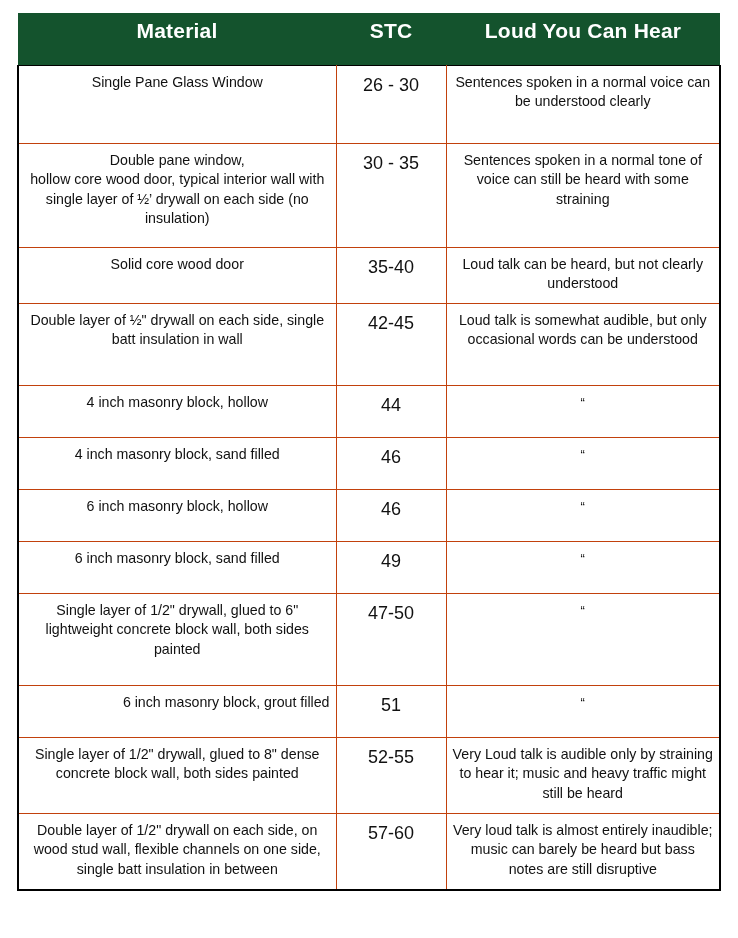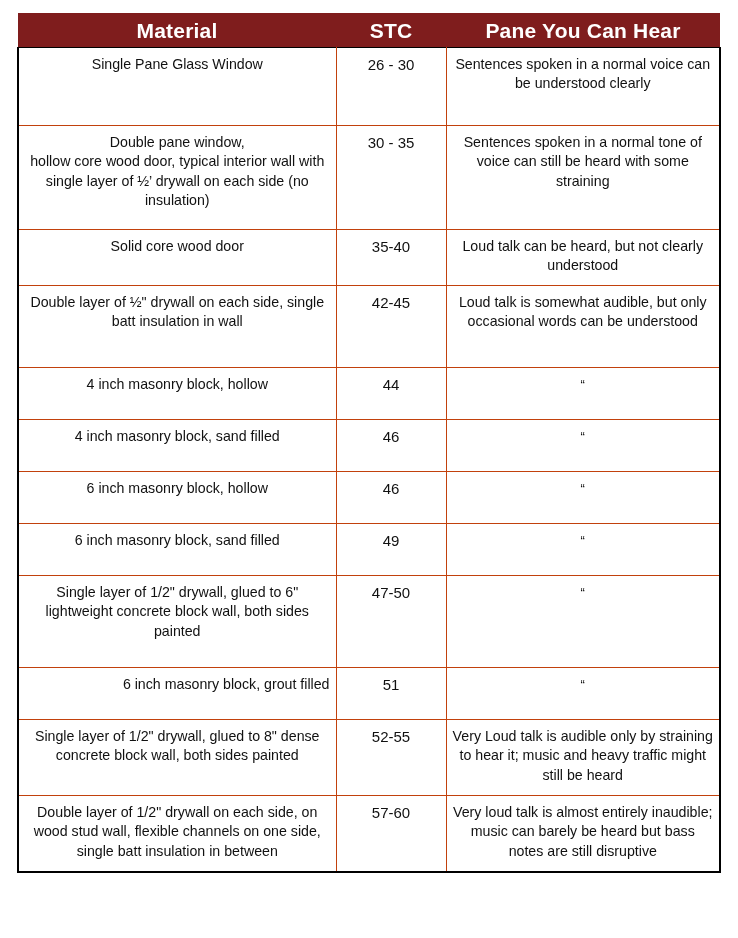"Material" .stc-table thead th { background: #7f1d1d -> #14532d; padding: 6px 4px 4px 4px -> 6px 4px 22px 4px }
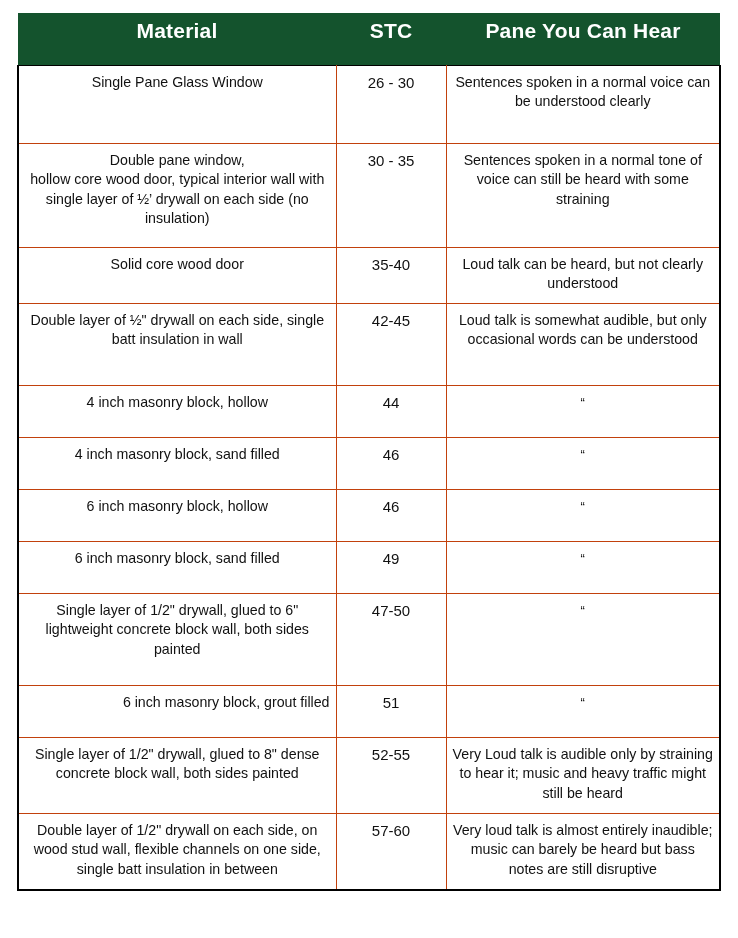"Pane You Can Hear" th { text: Pane -> Loud }
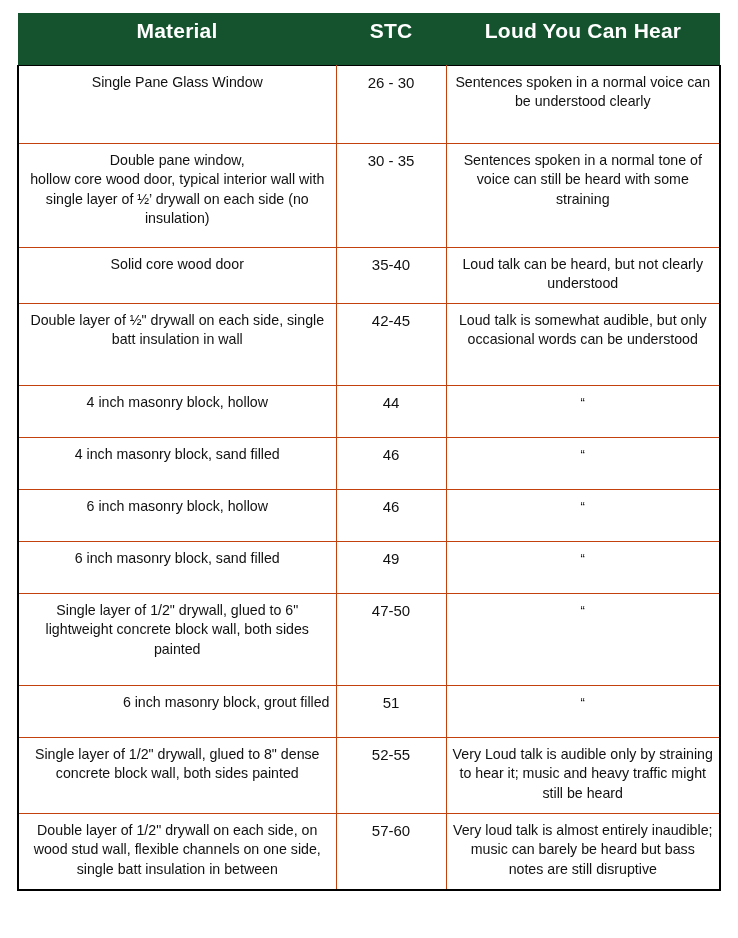"26 - 30" .stc-table tbody td.cell-stc { font-size: 15px -> 18px }
